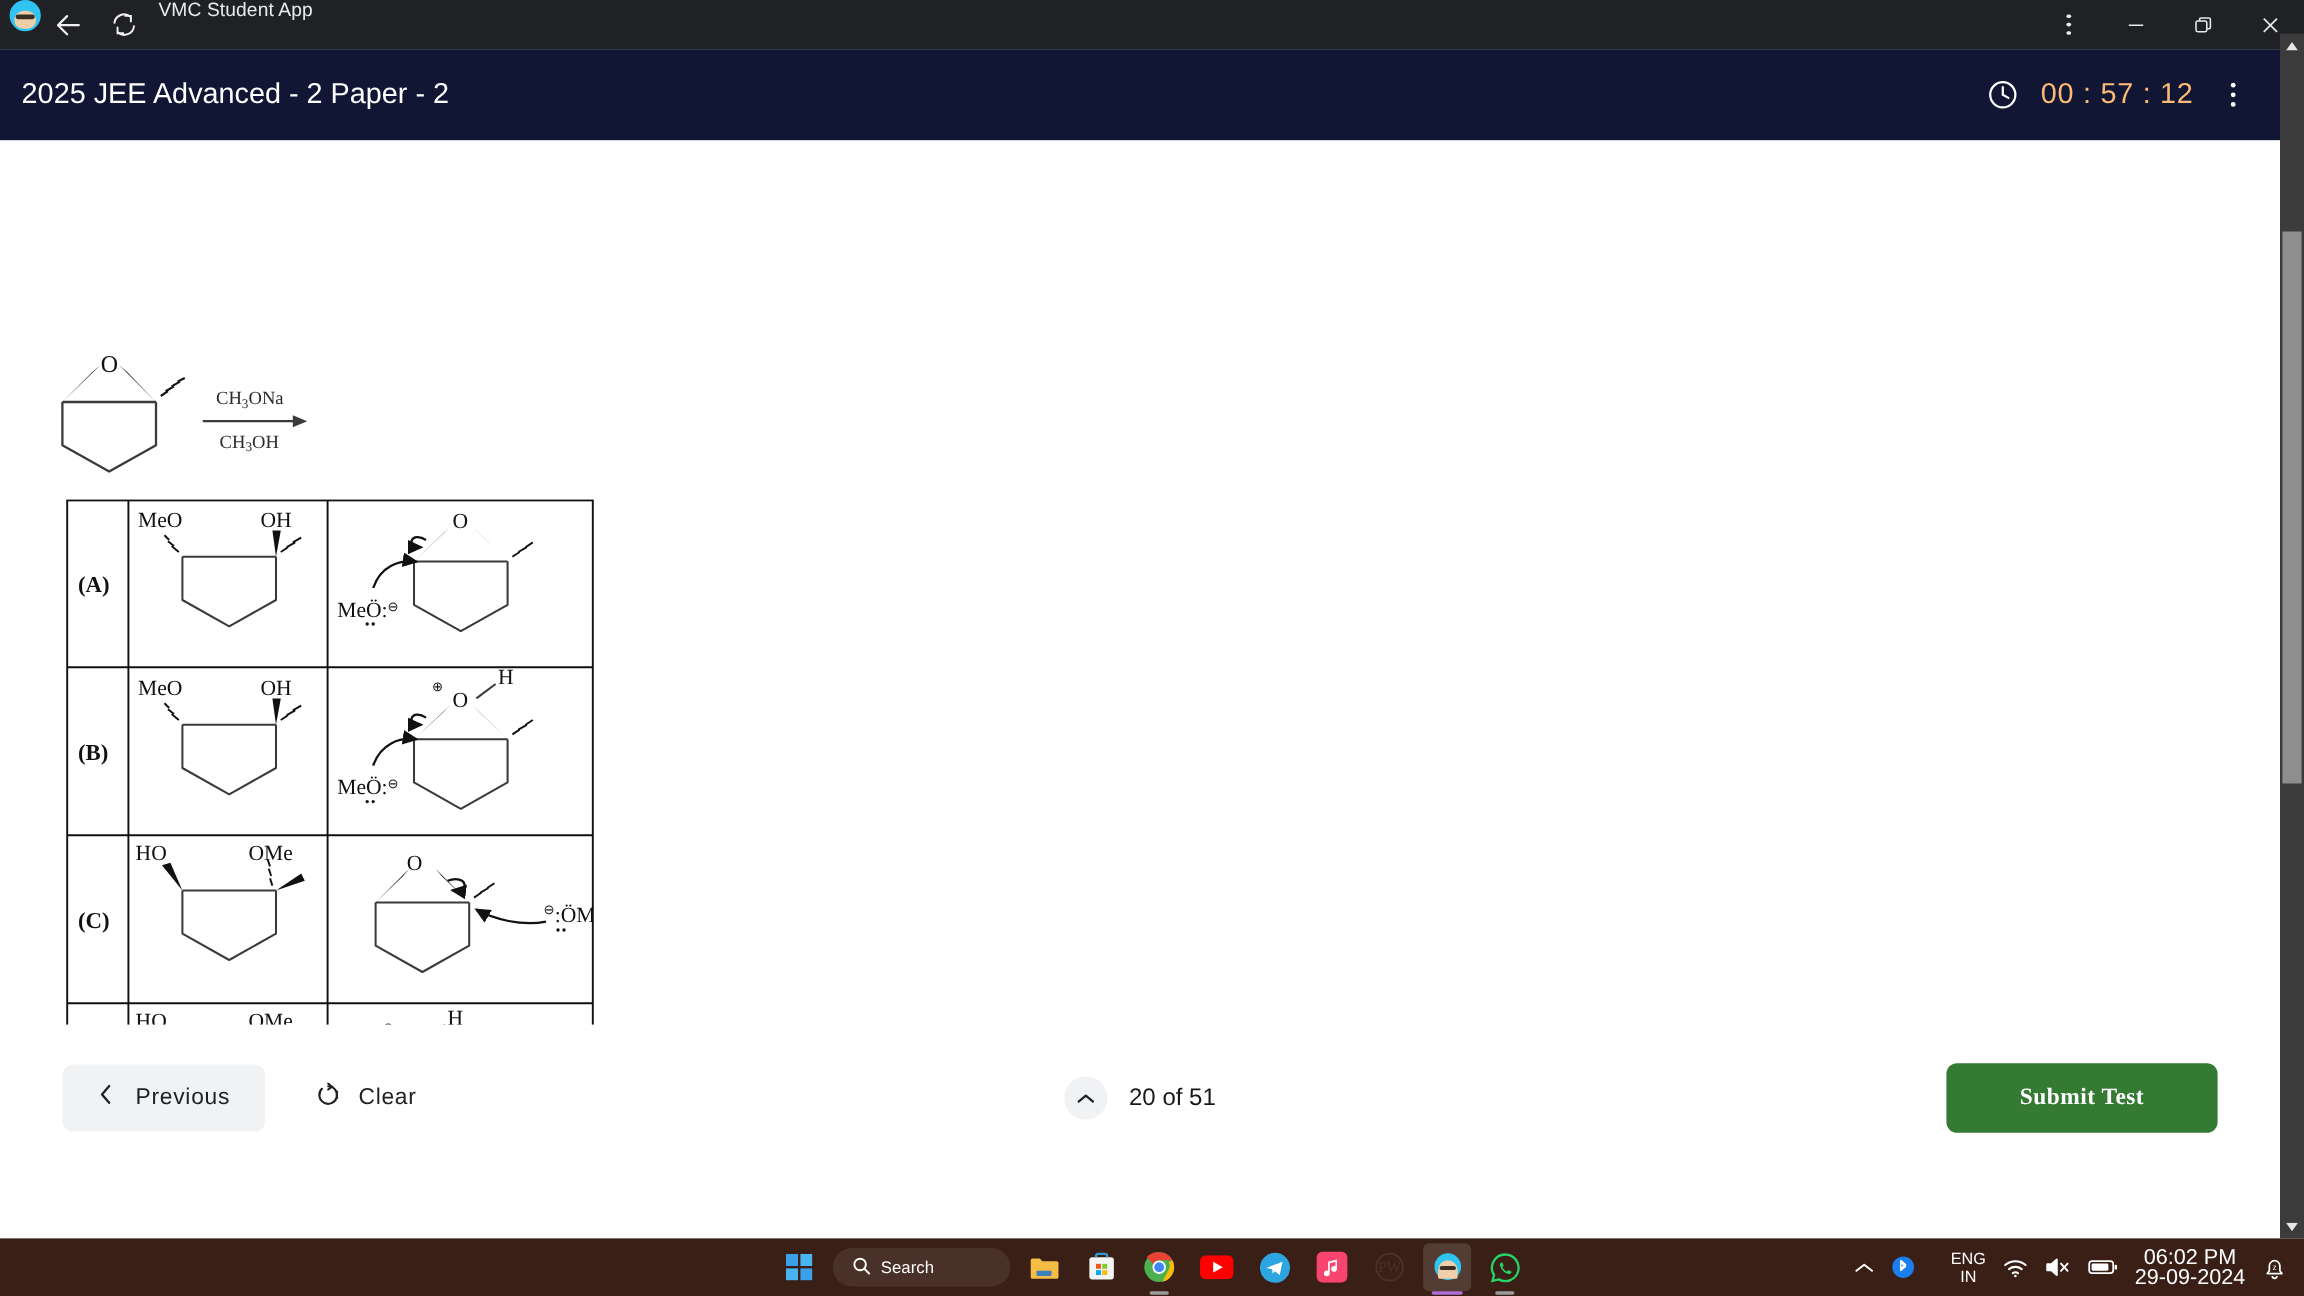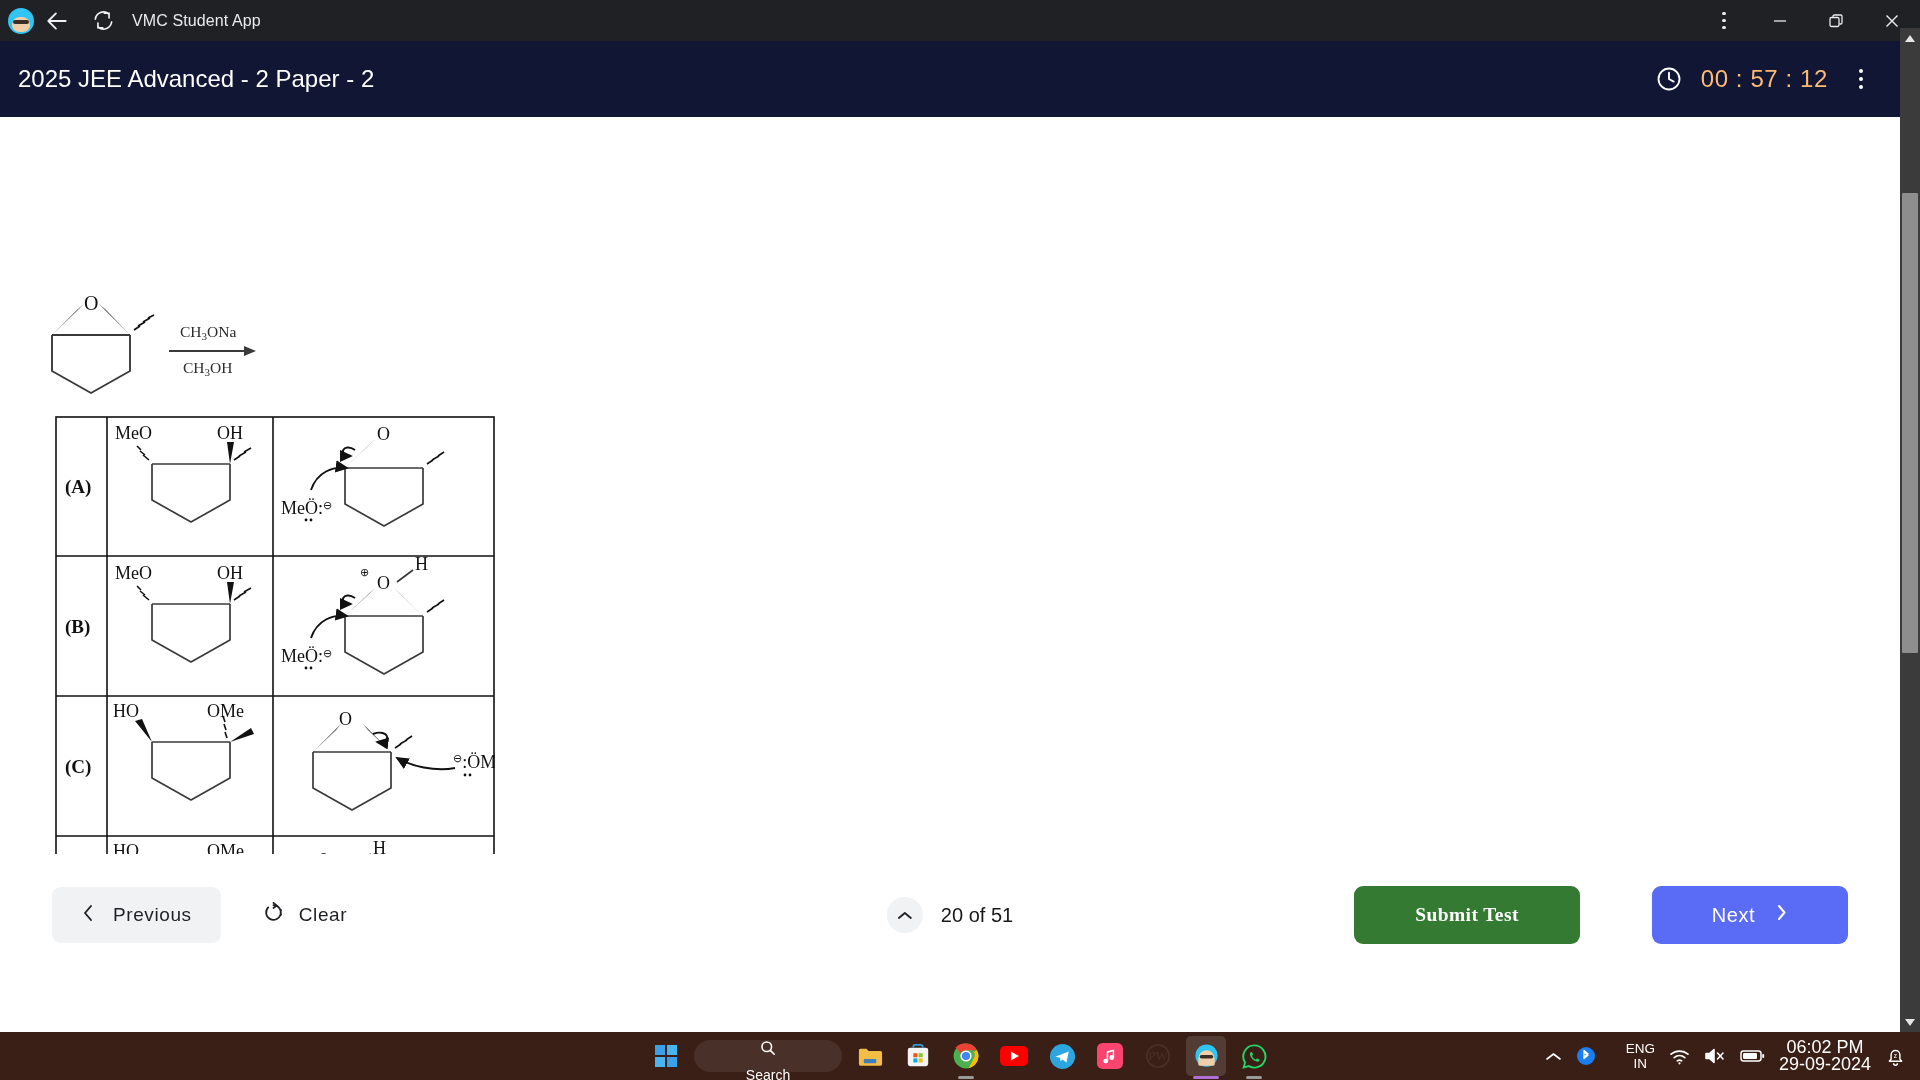"VMC Student App" .win-titlebar { align-items: center -> none }
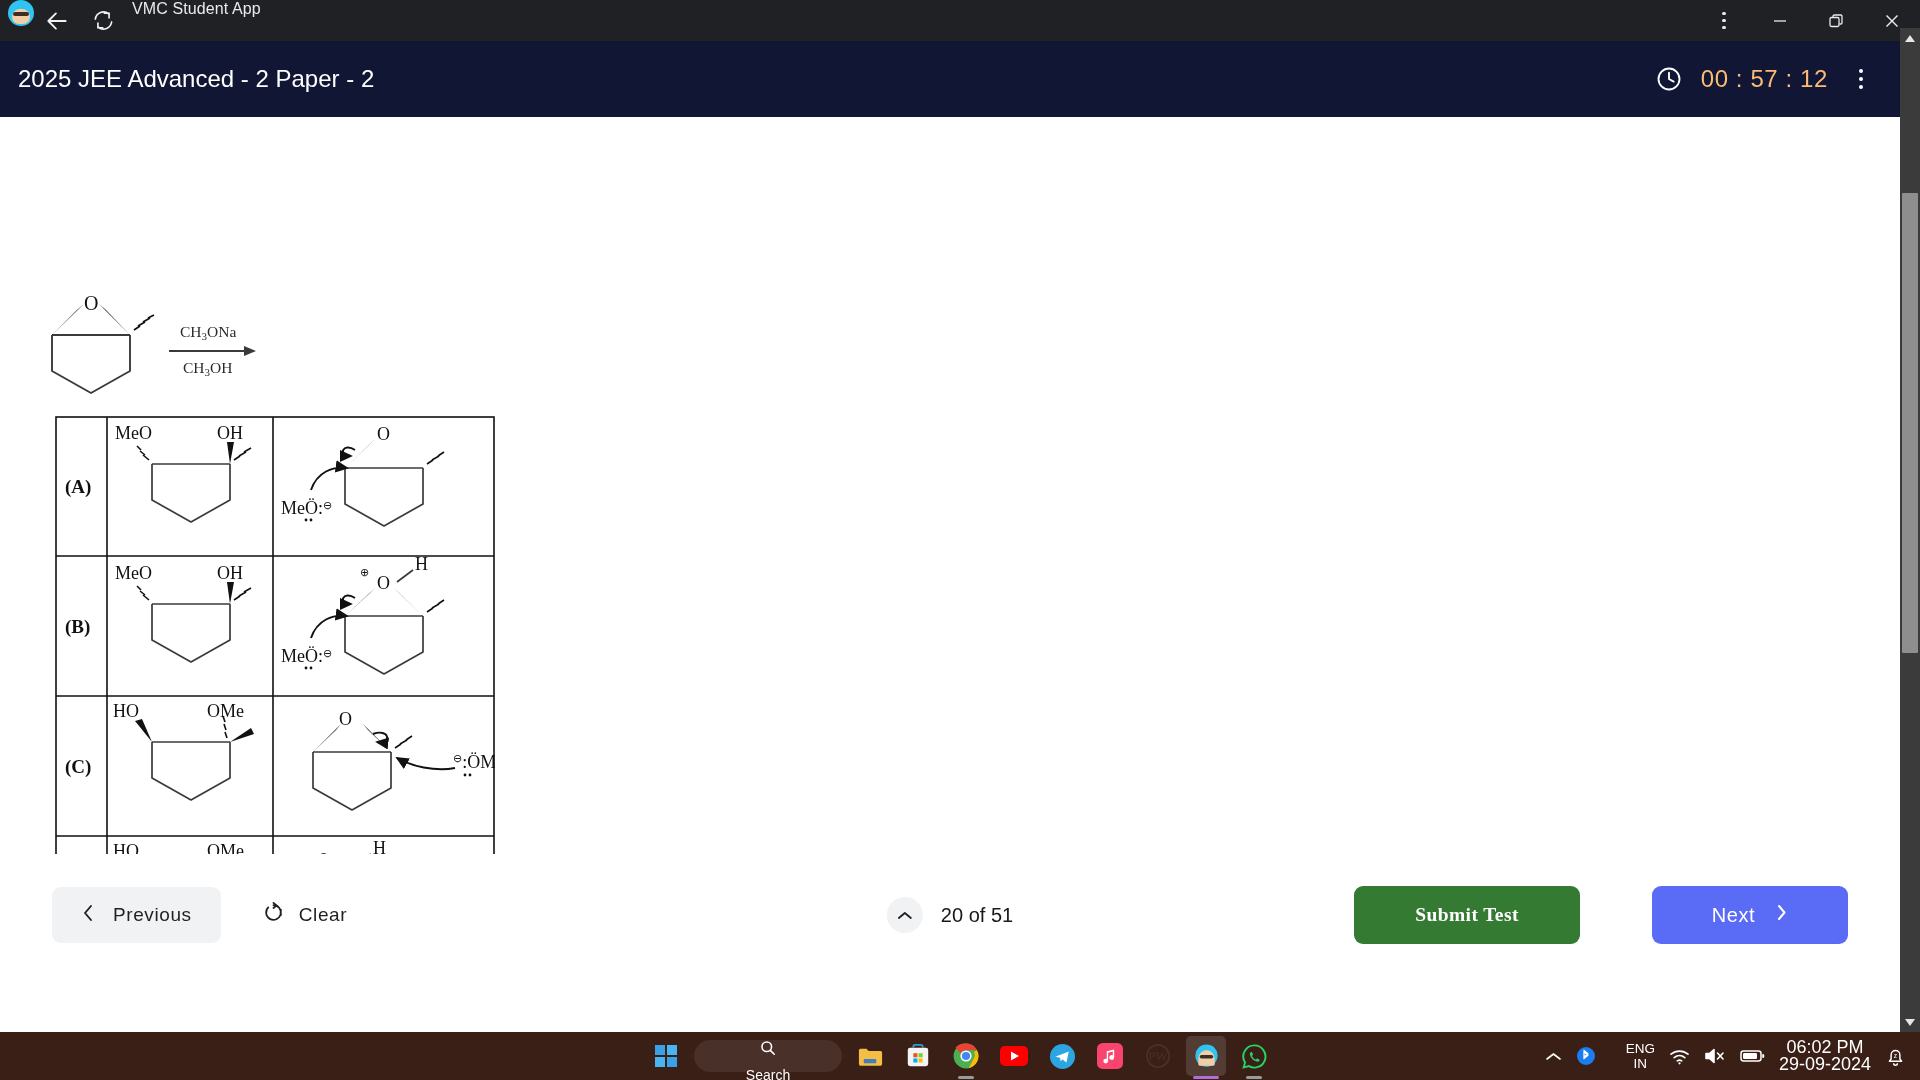"Next" button.btn-next { html: <button> <span>Next</span> <span> <svg> <polyline></polyline> </svg> </span> </button> -> none }
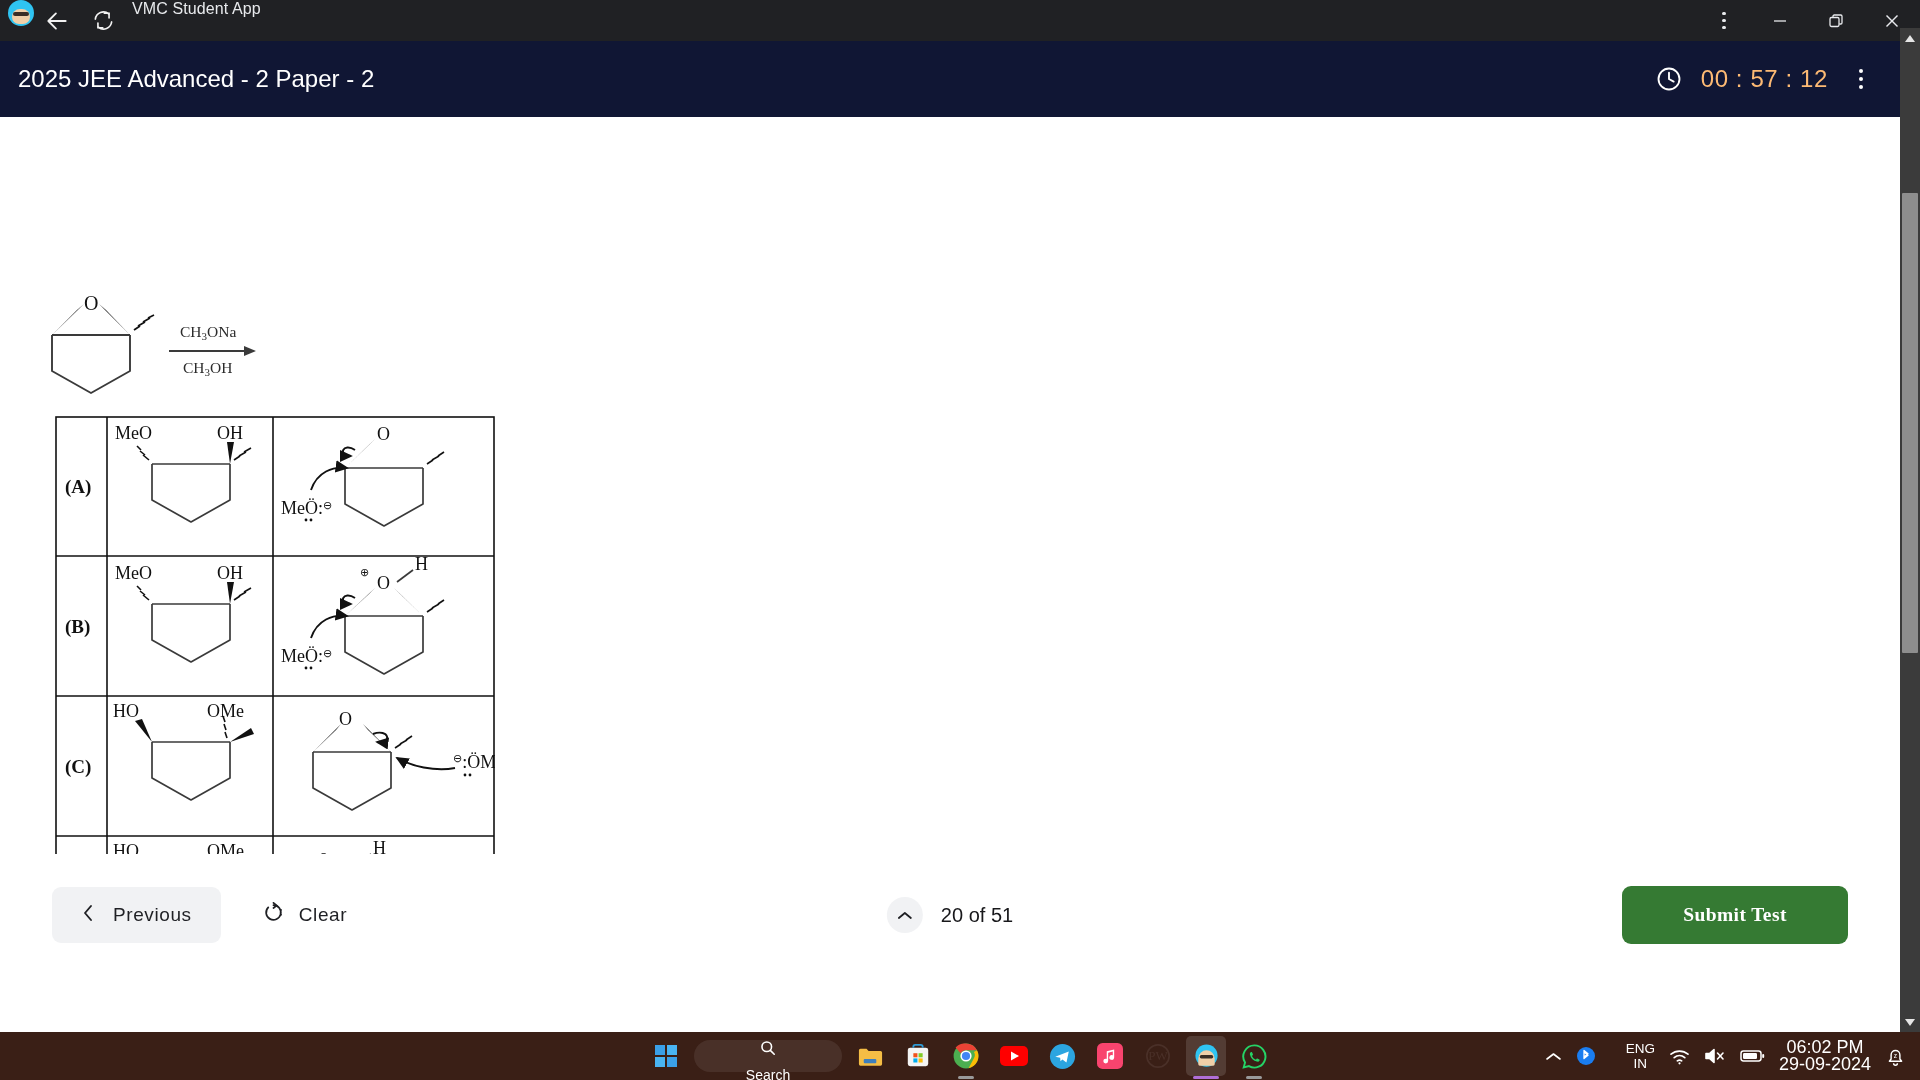"Search" .search-pill { flex-direction: column -> none }
